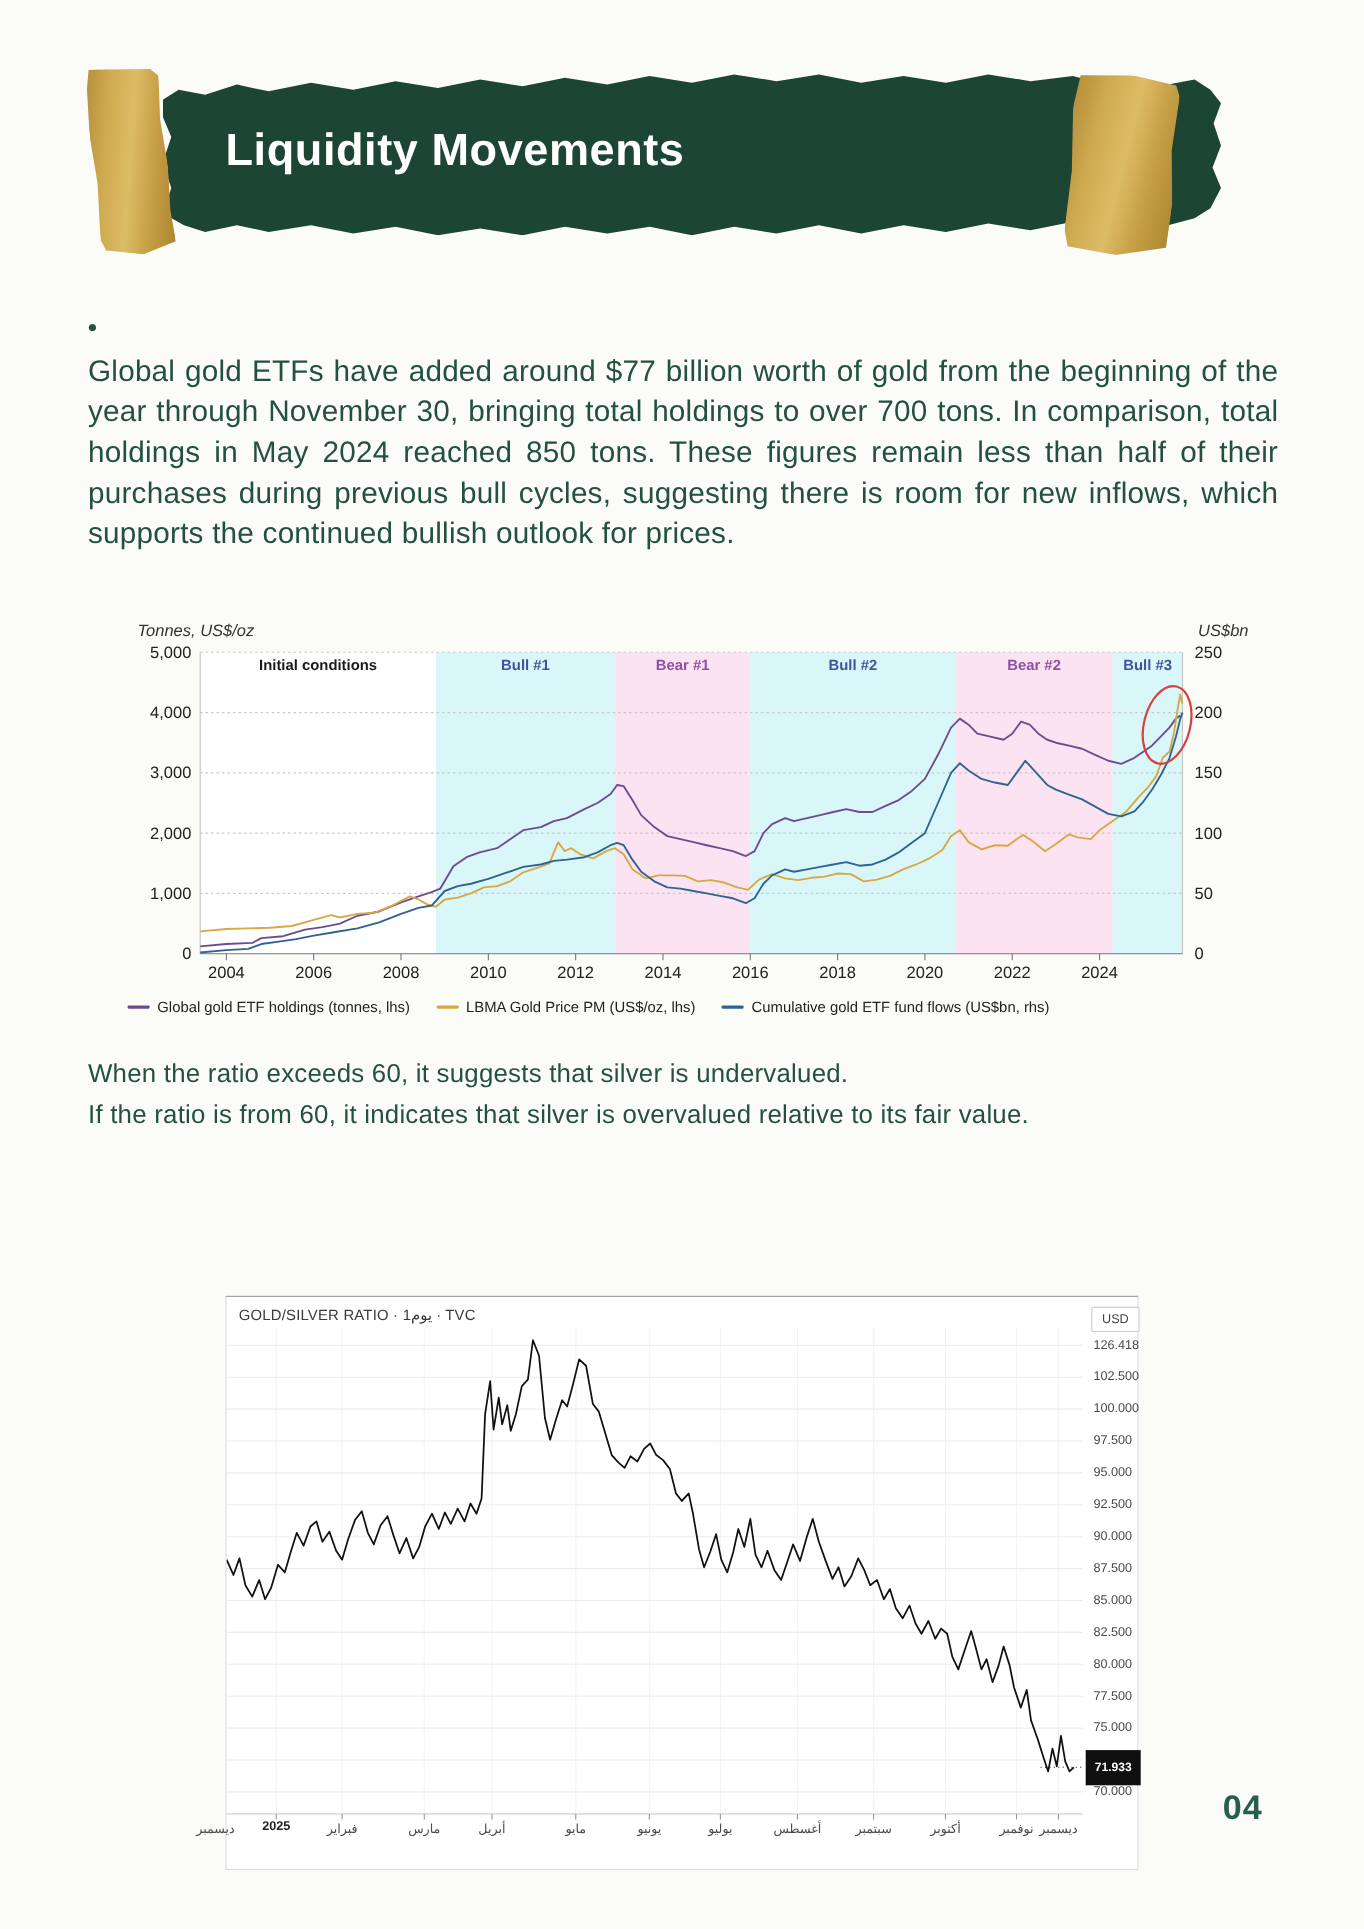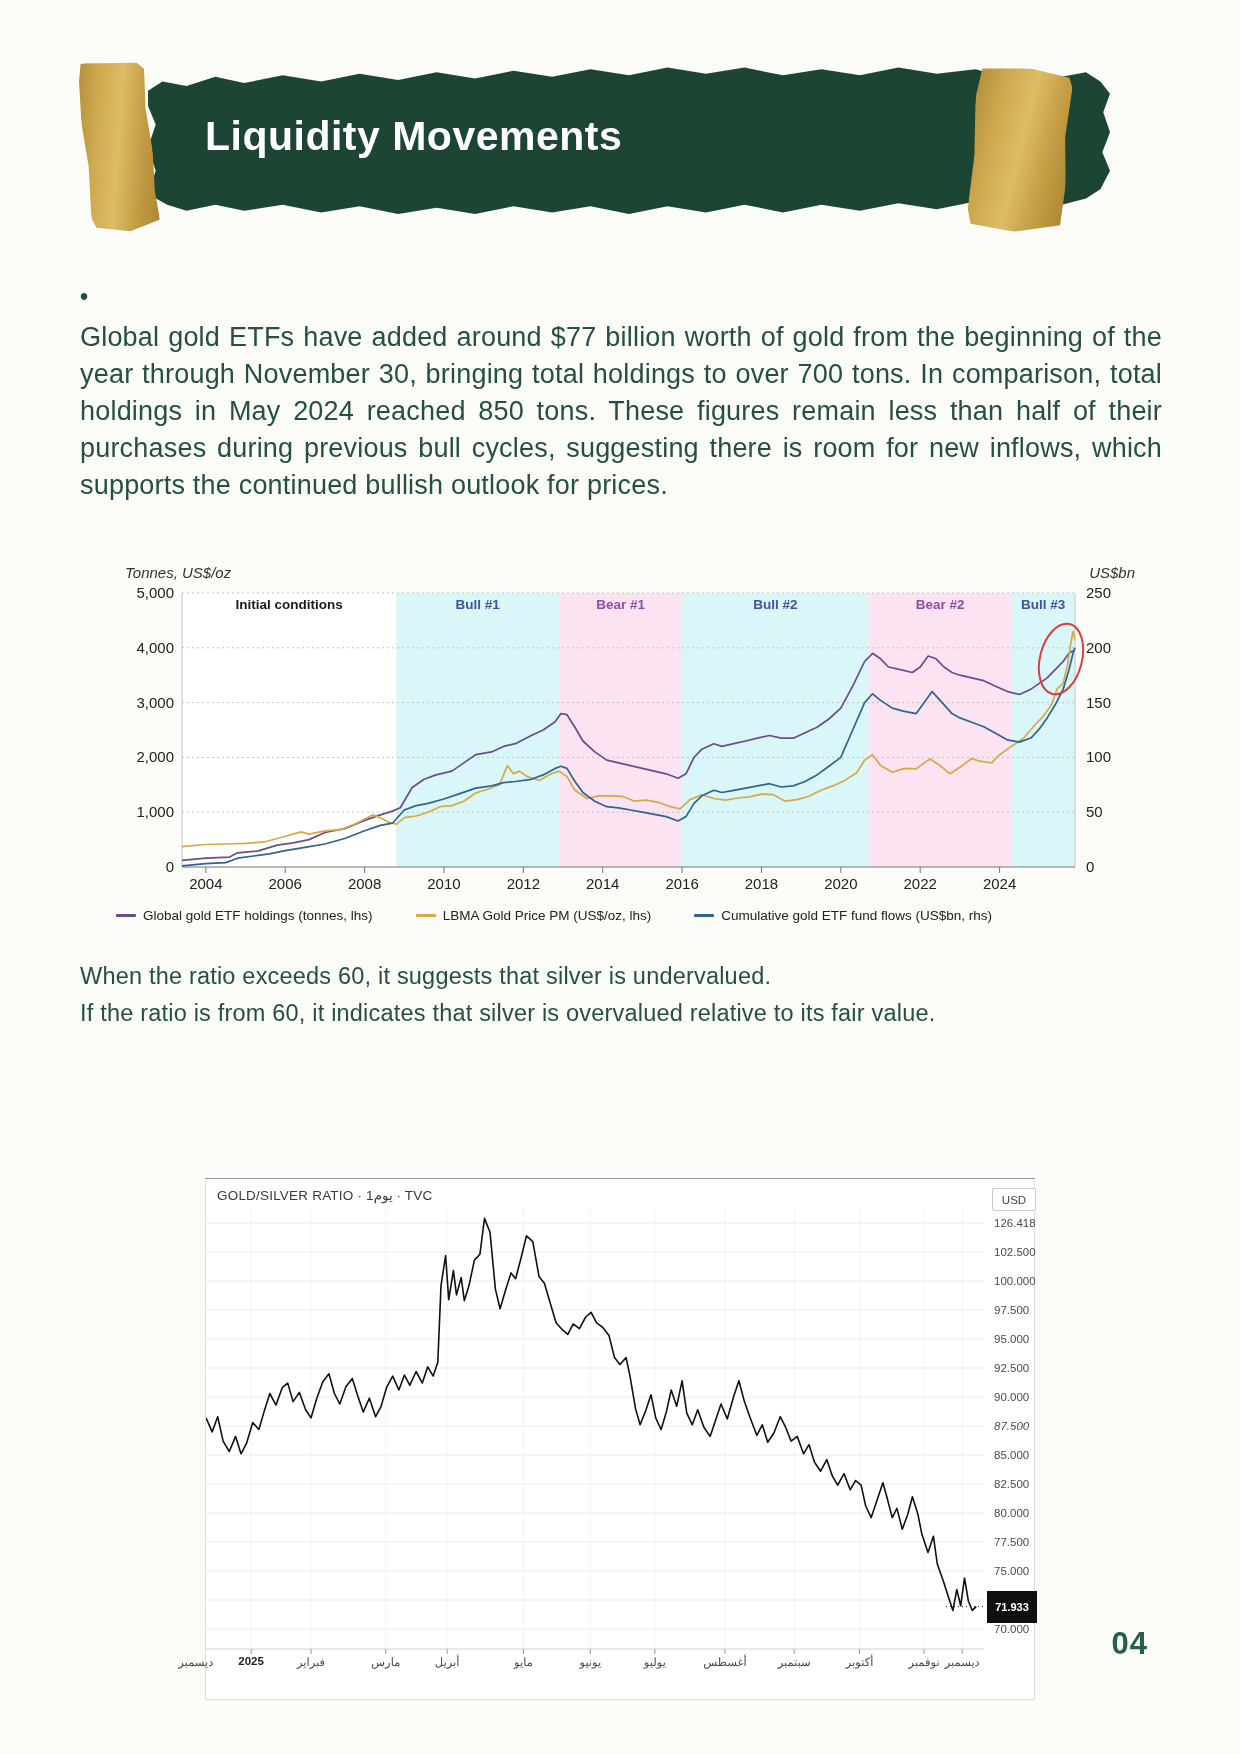"Global gold ETF holdings (tonnes," .legend { gap: 43px -> 24px }
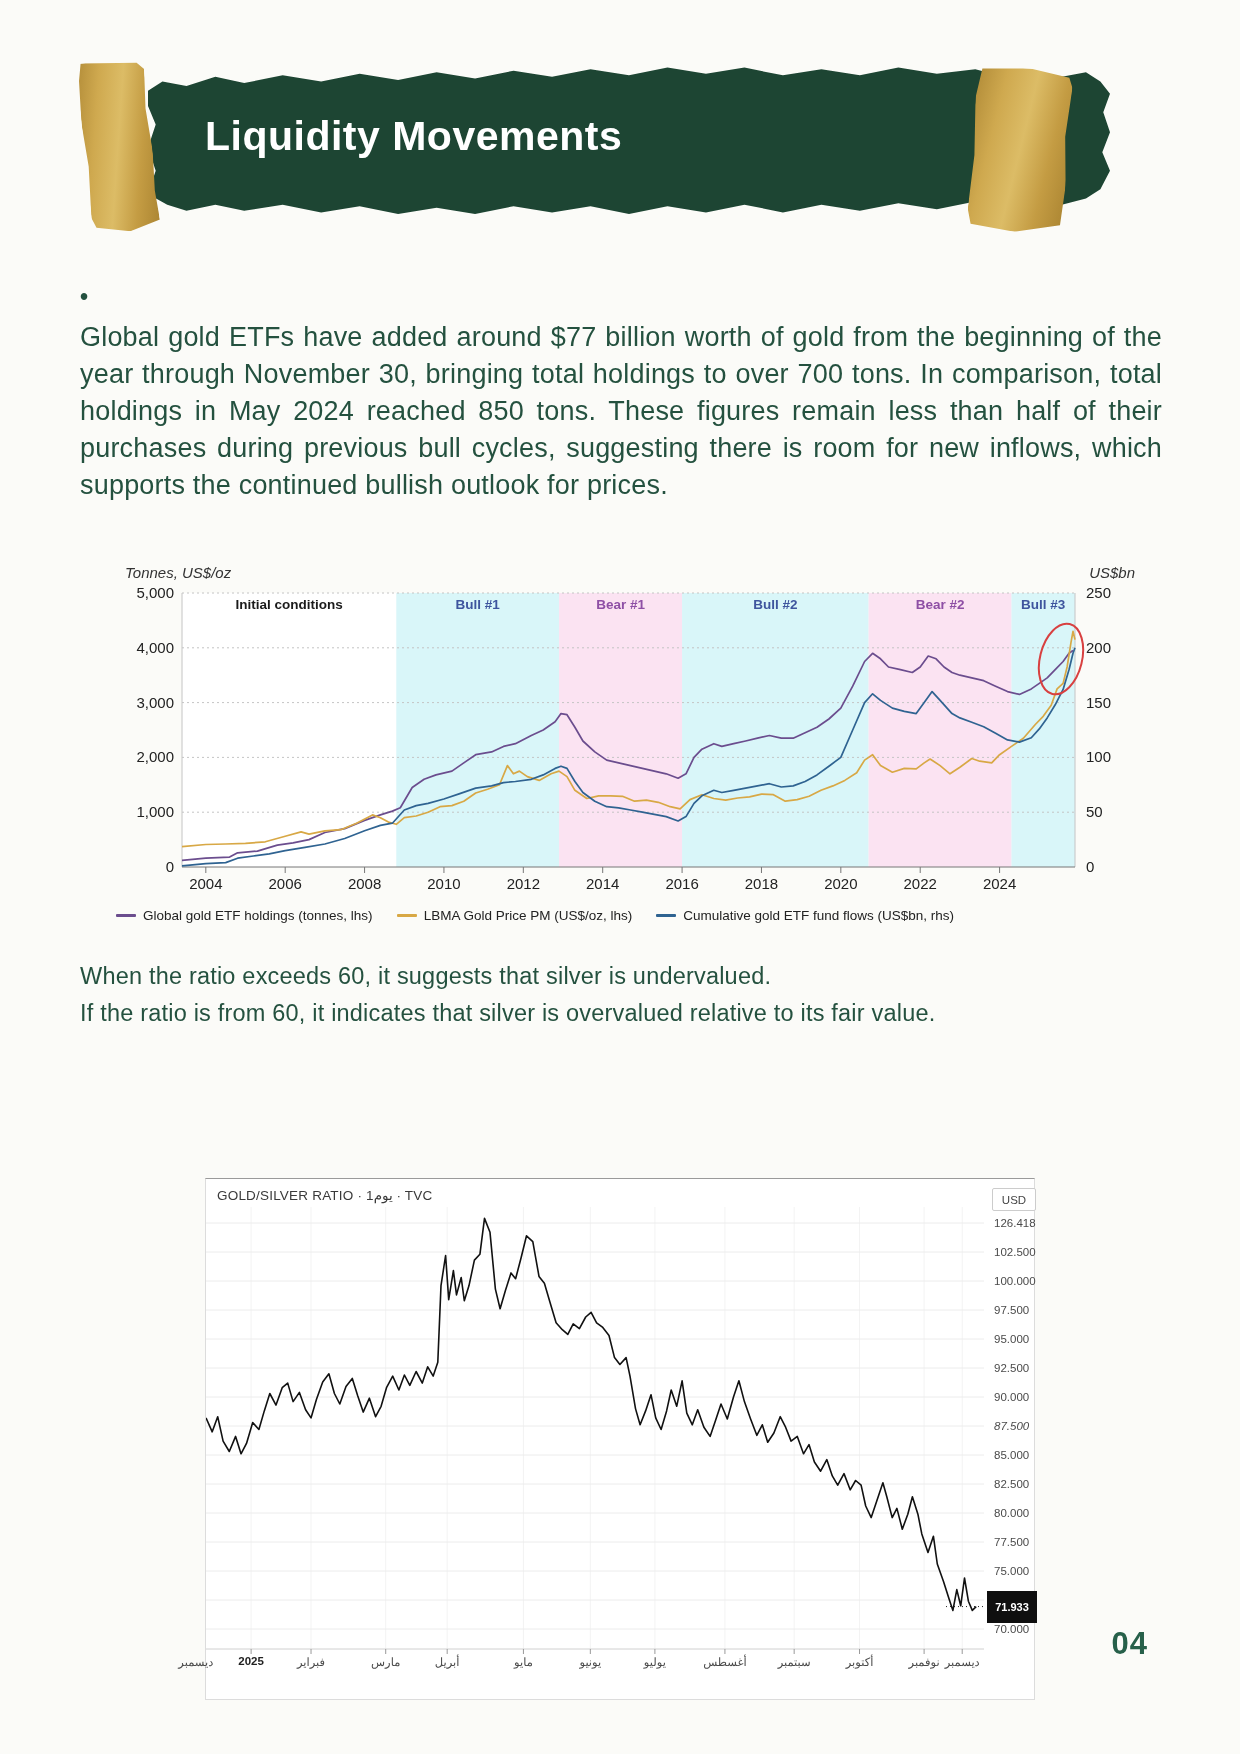"87.500" span.price-label { font-style: italic -> none }
